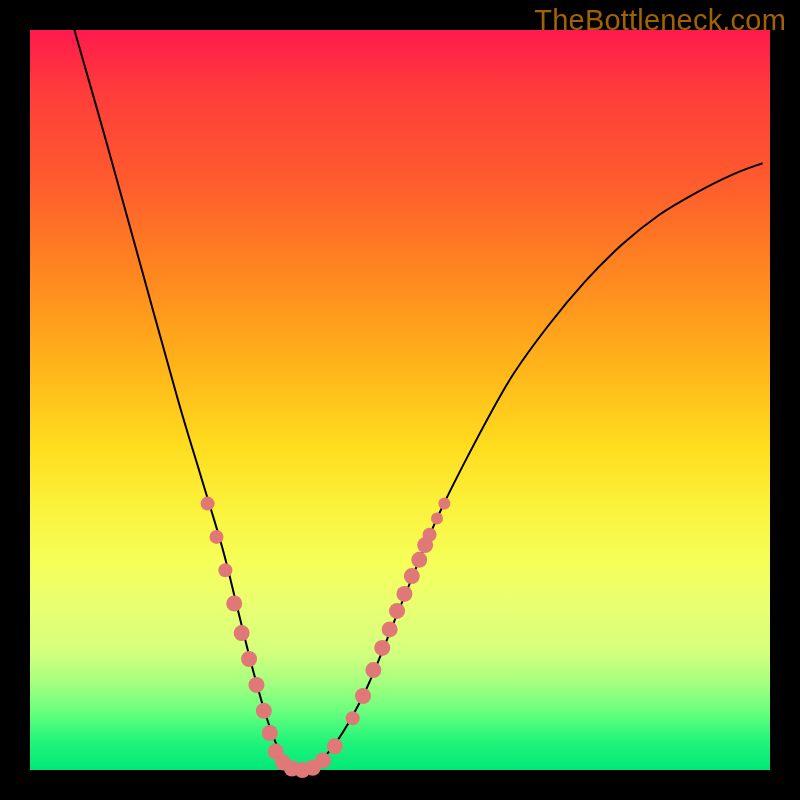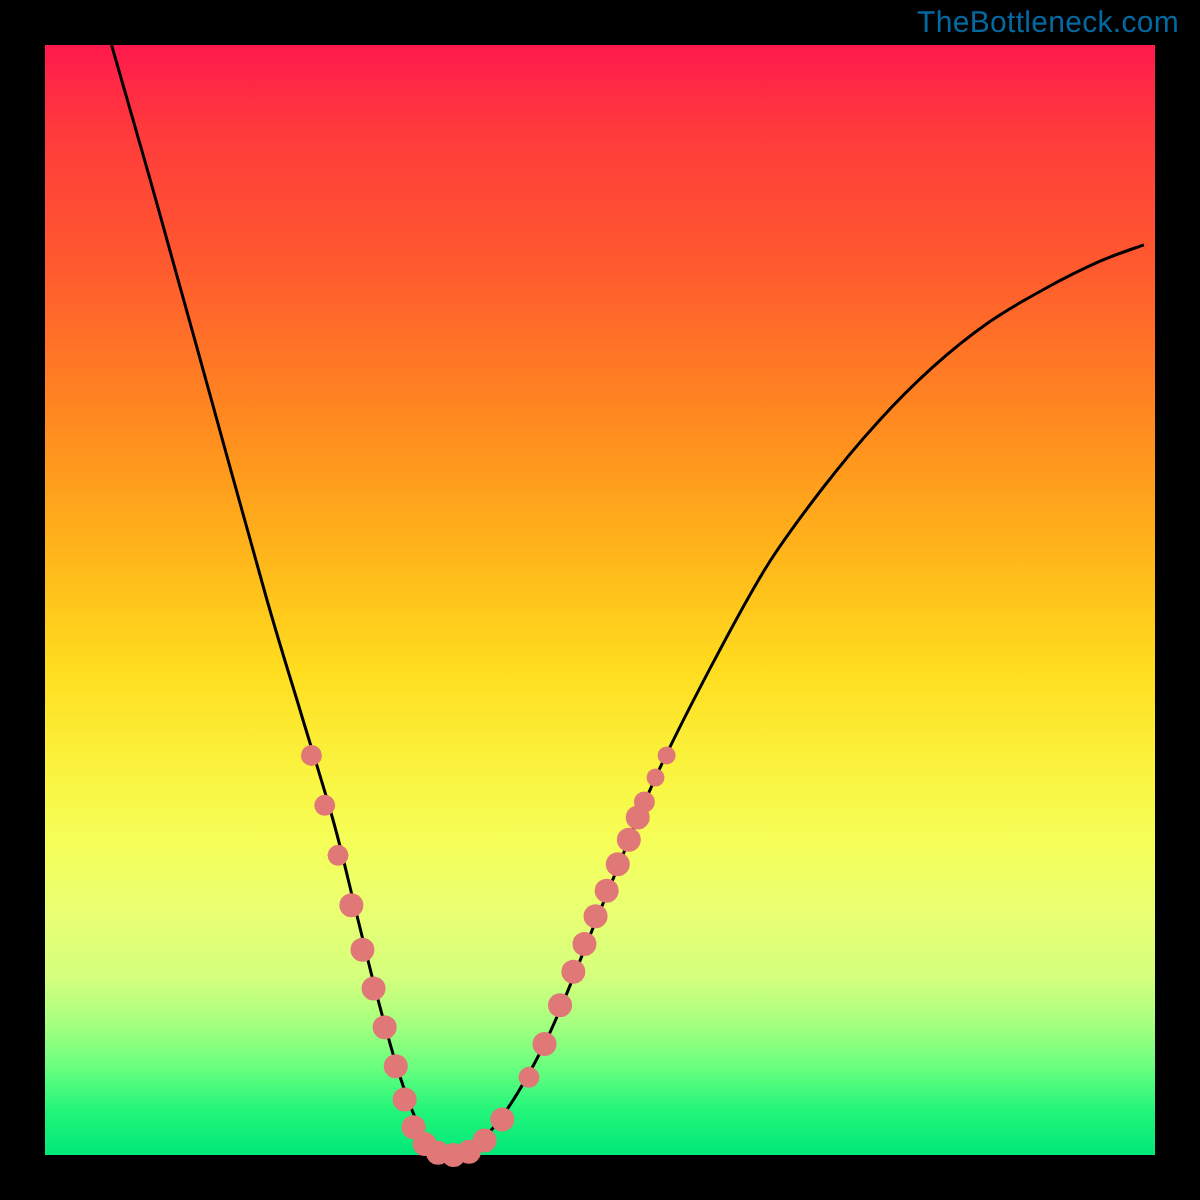"TheBottleneck.com" .watermark { color: #0369a1 -> #a16207; font-size: 20px -> 29px }
